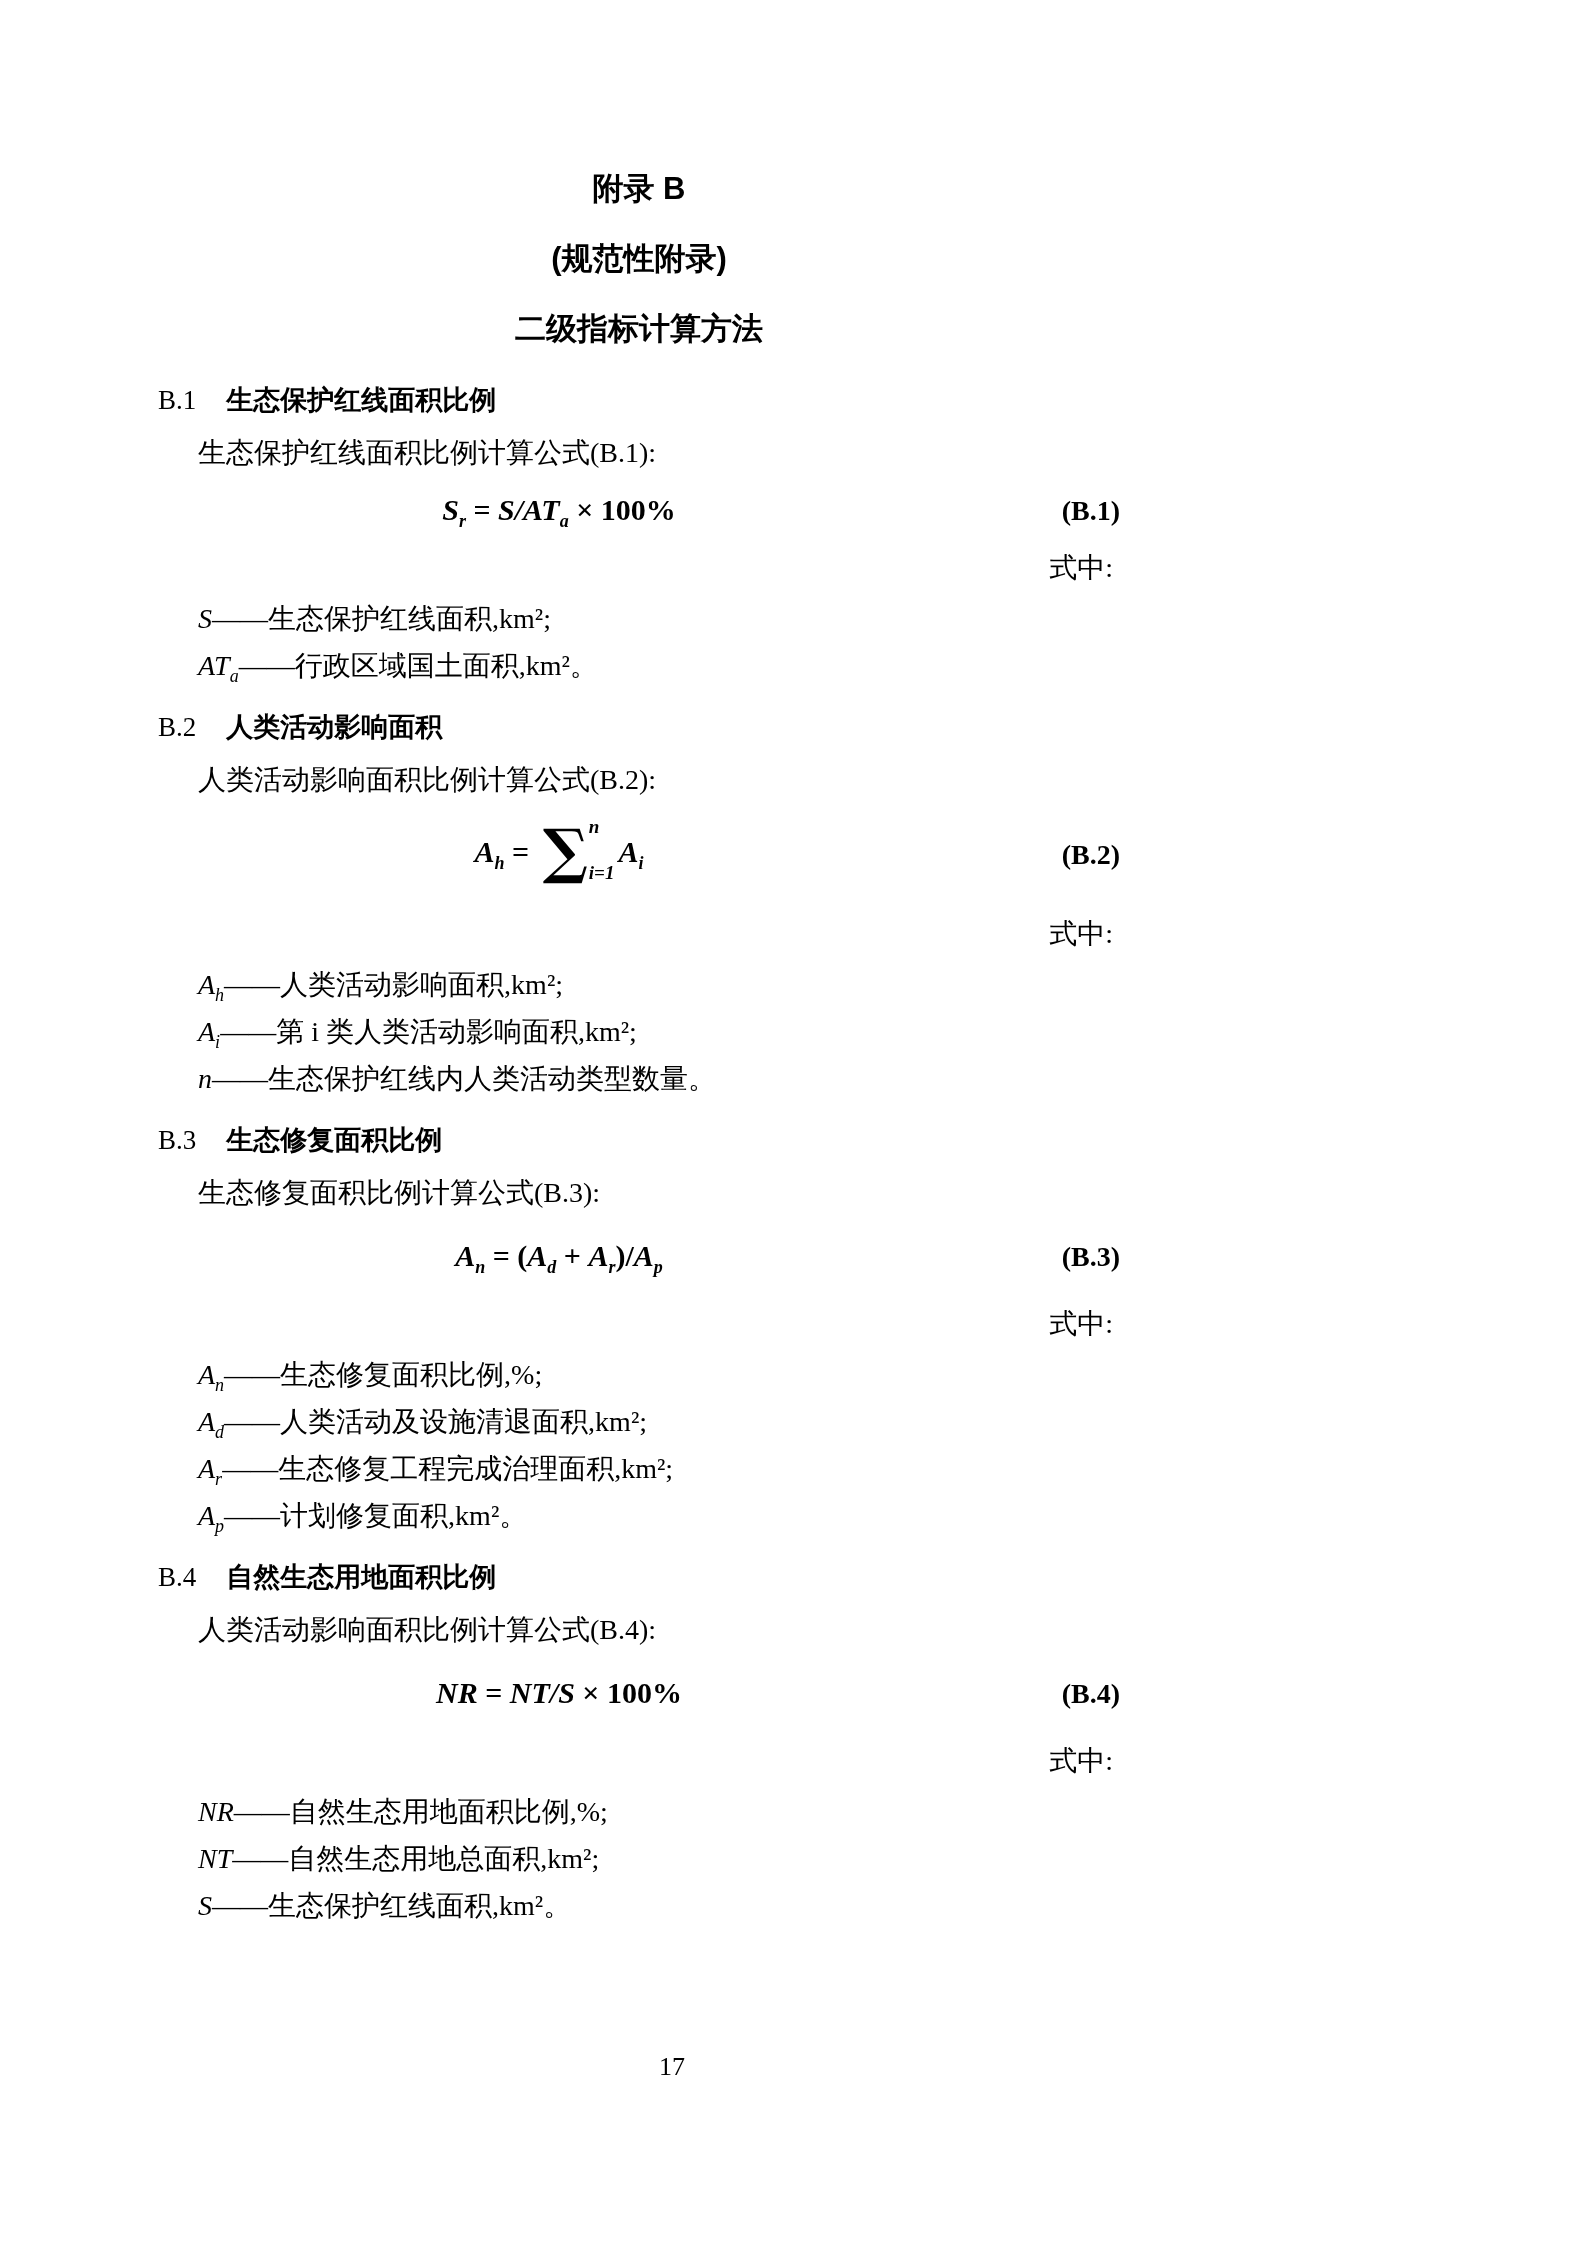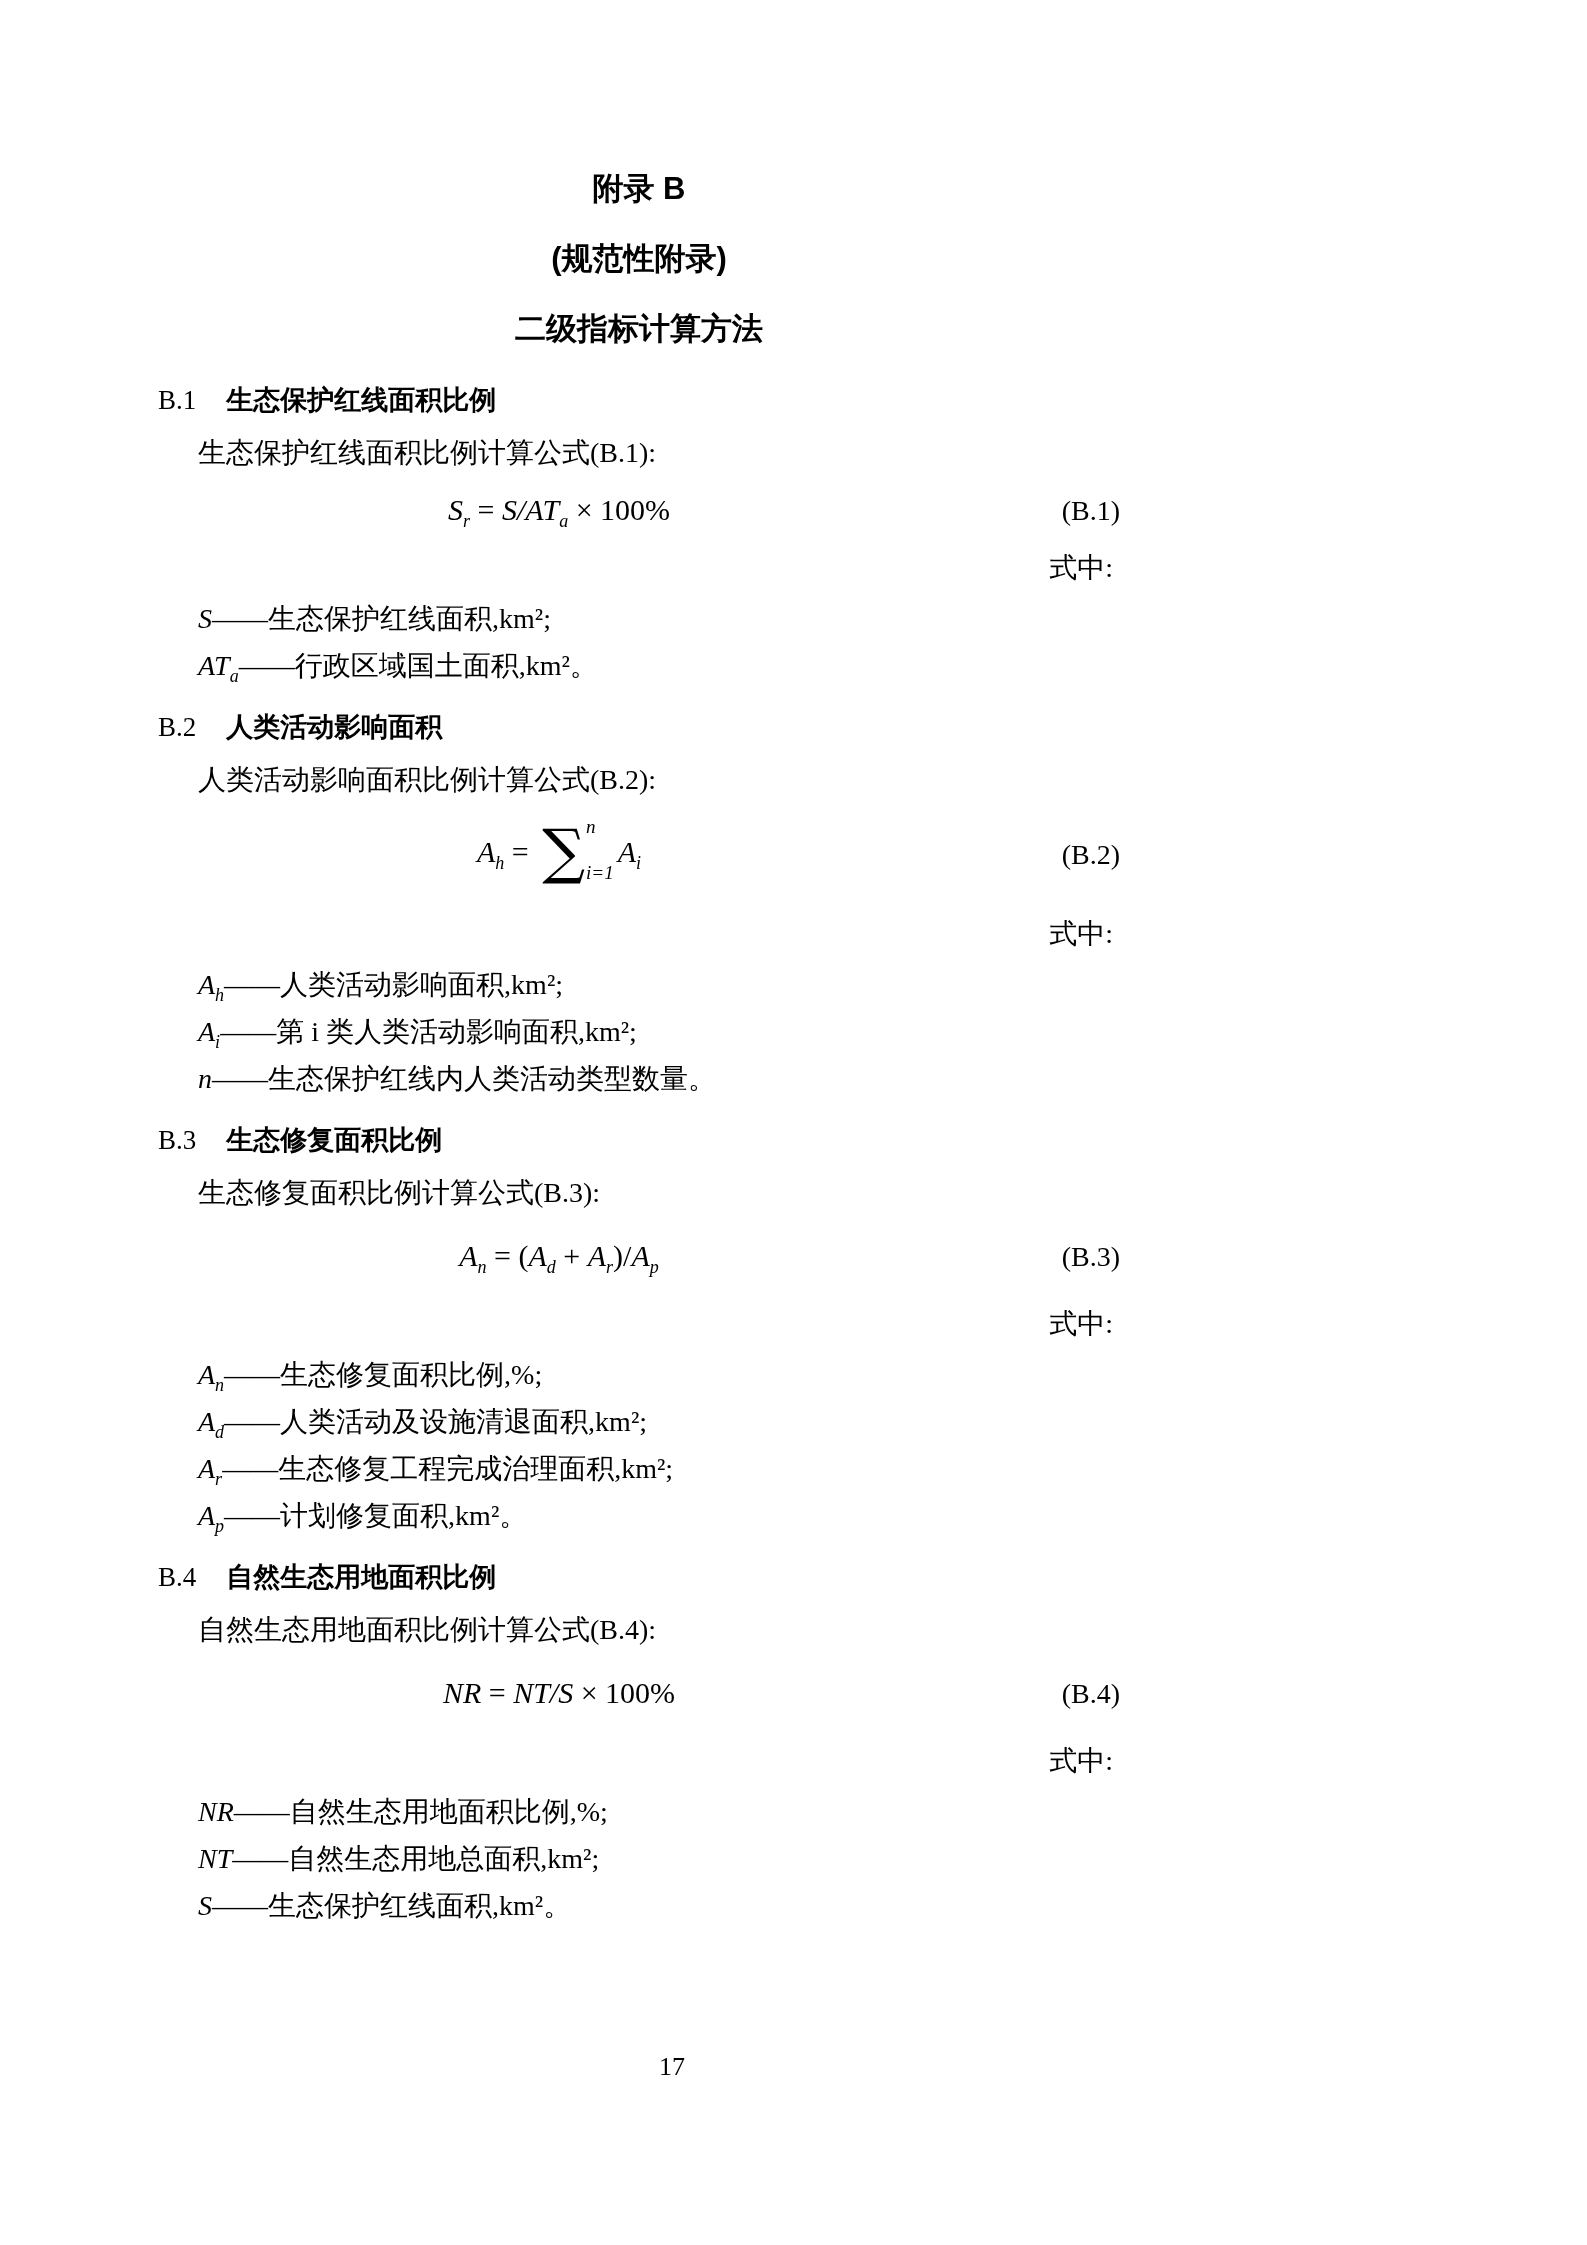"Sr = S/ATa × 100%" .formula-row { font-weight: none -> bold }
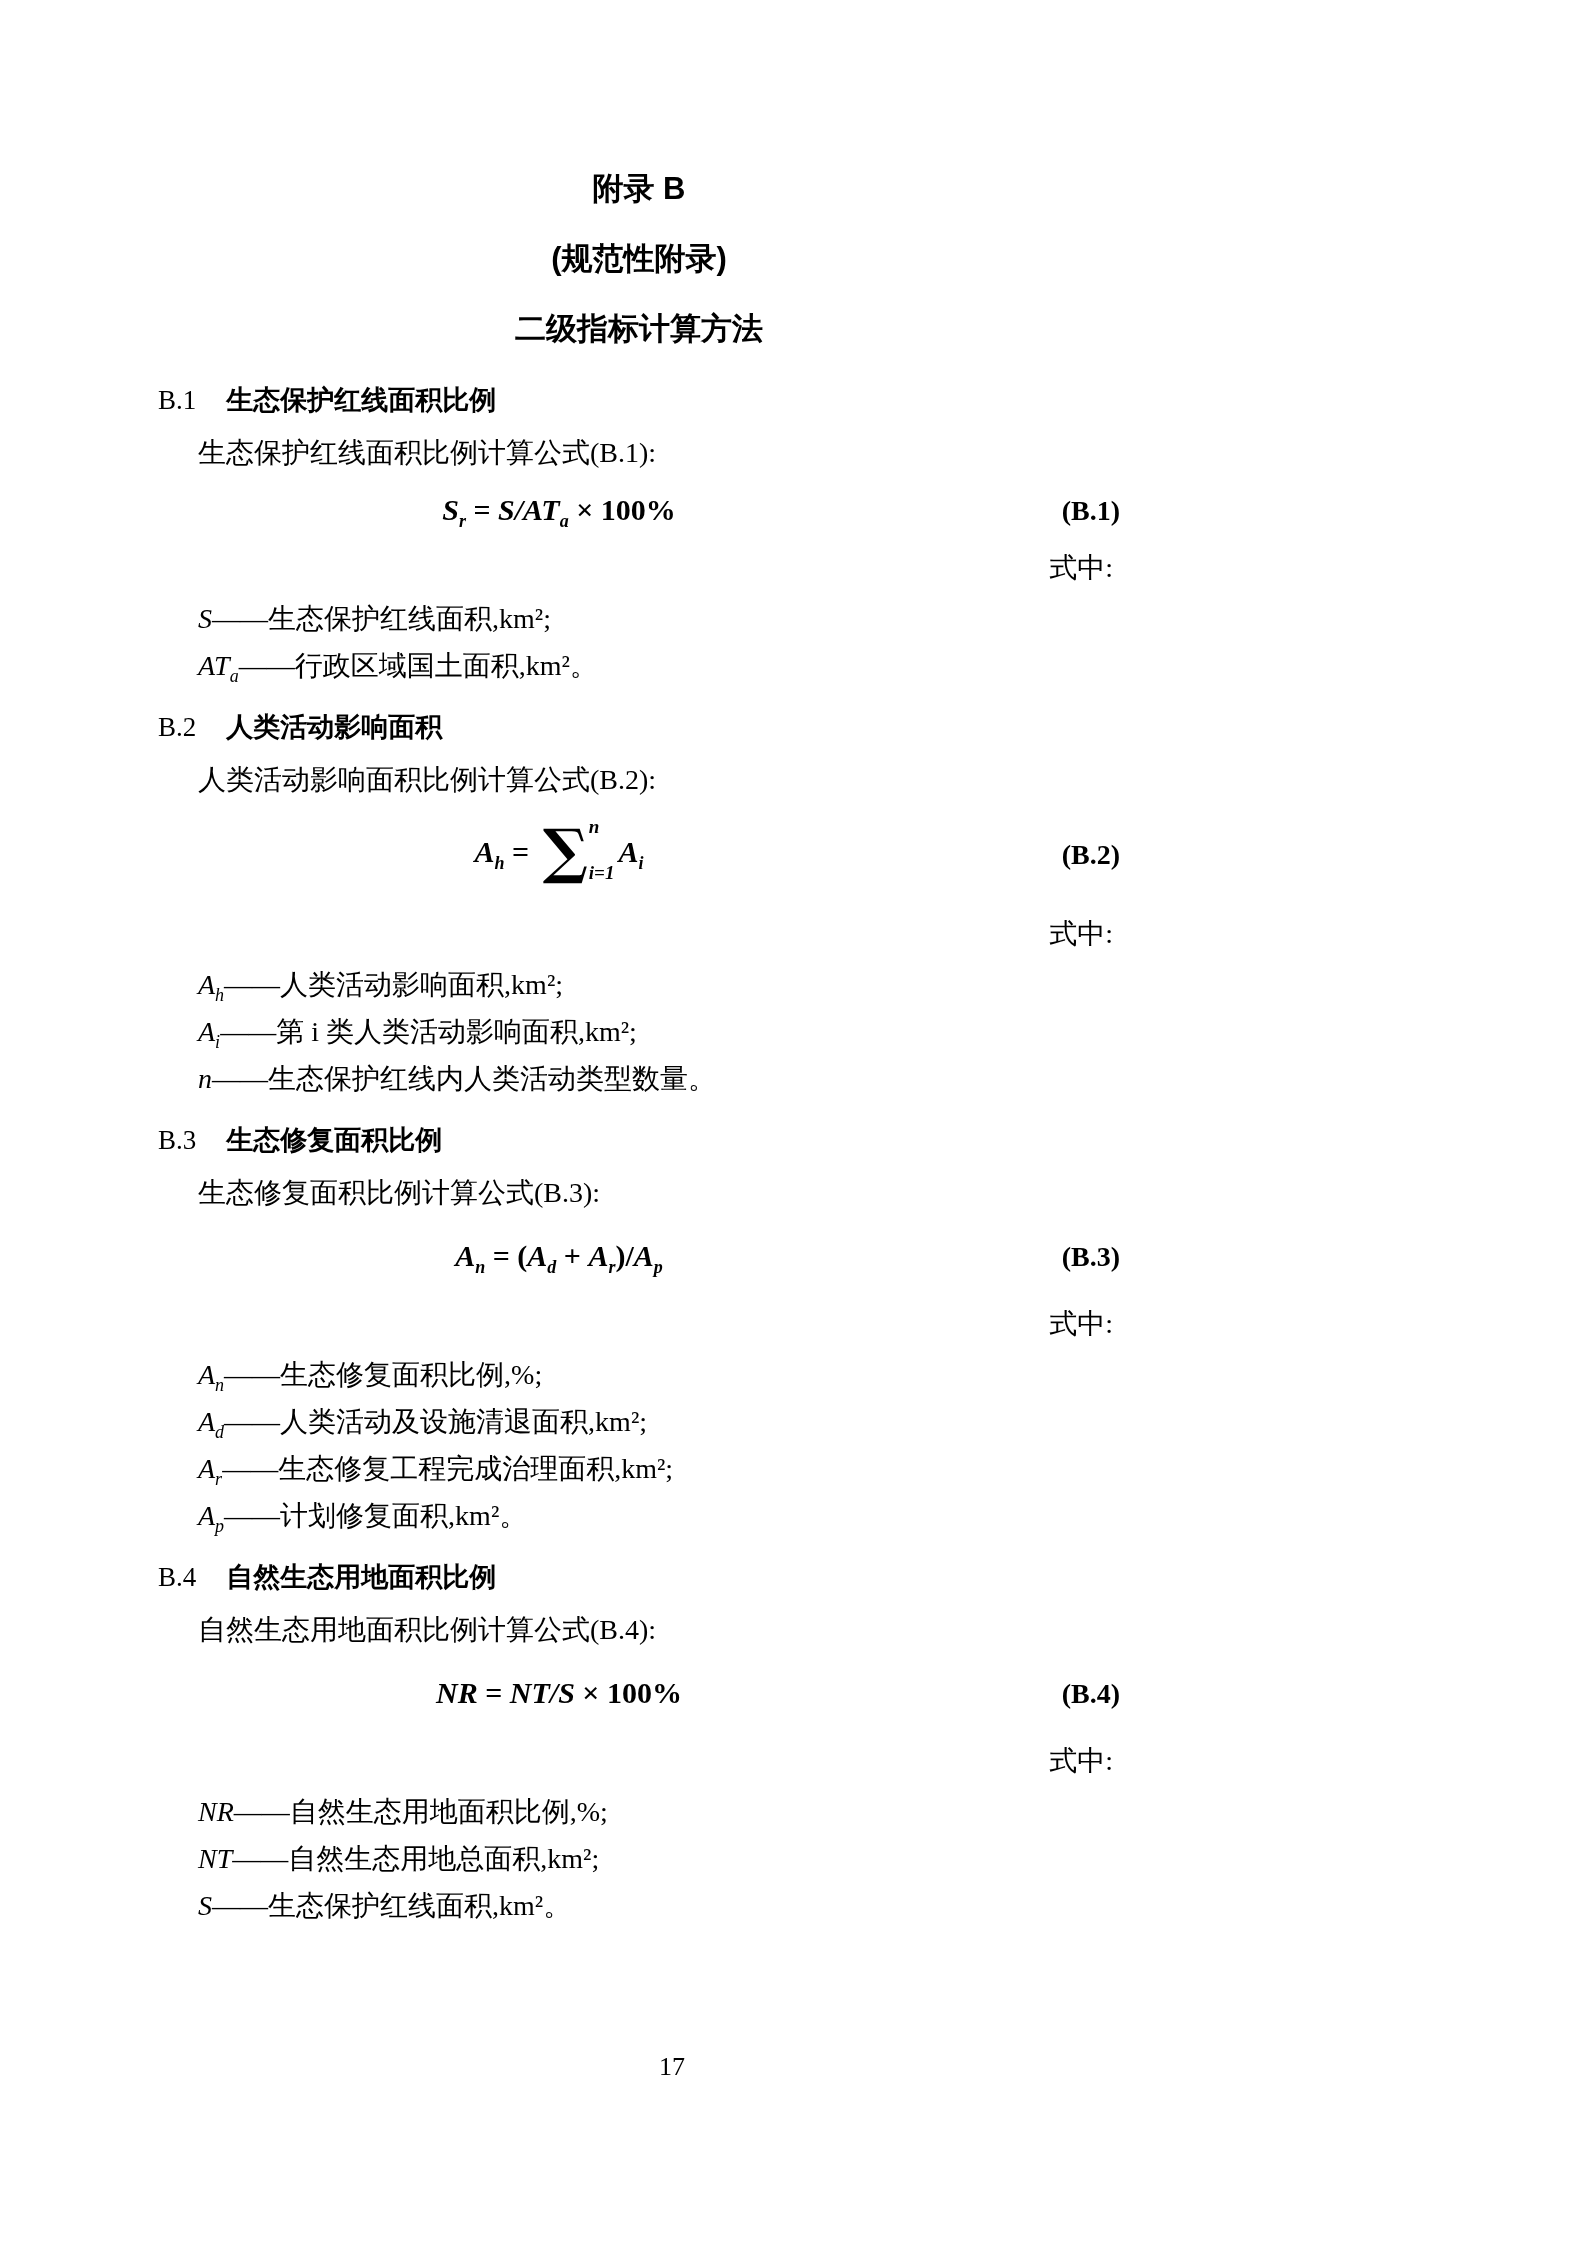"自然生态用地面积比例计算公式(B.4):" p.intro { text: 自然生态用地 -> 人类活动影响 }
